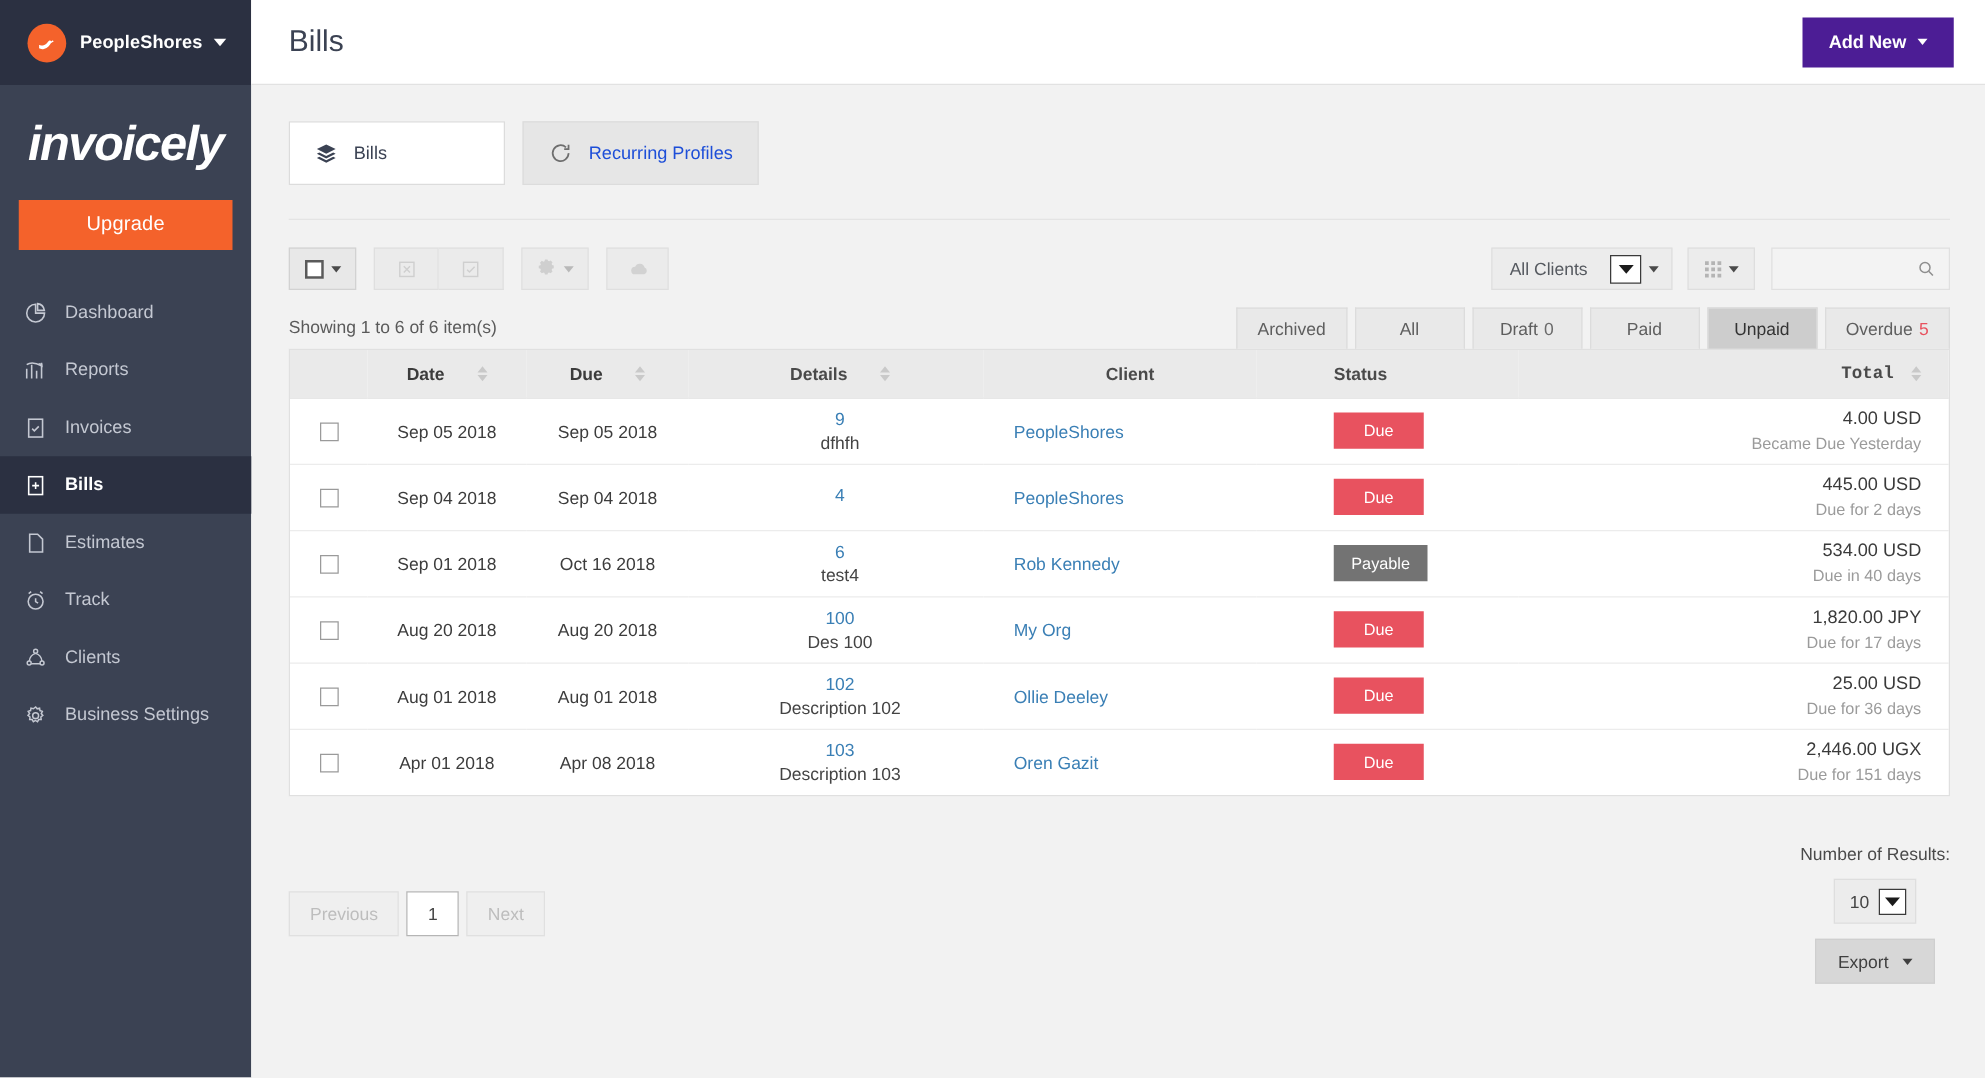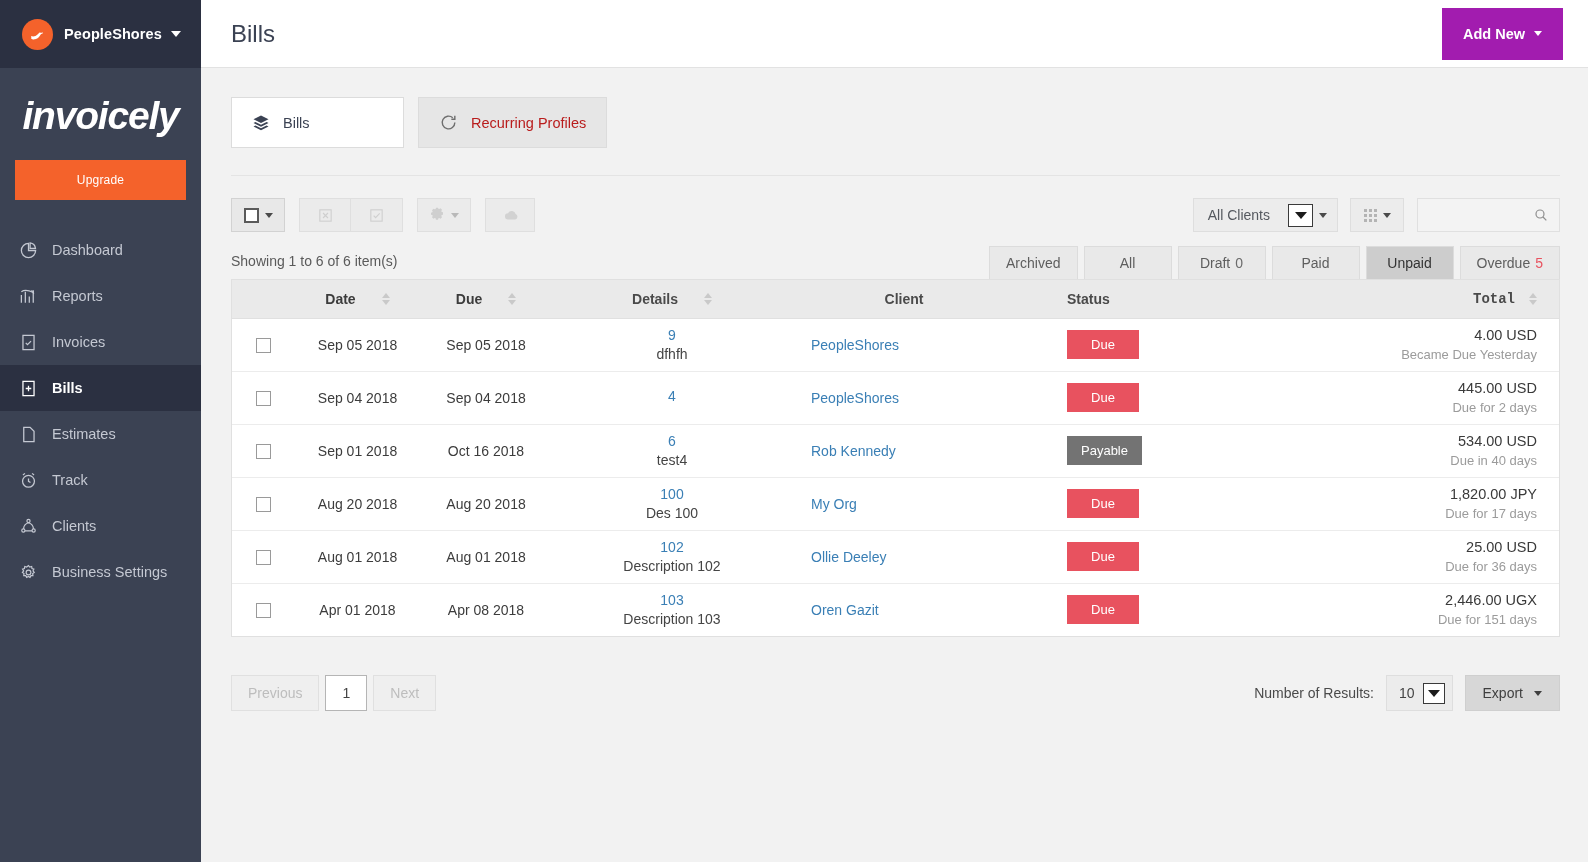"Add New" .addnew-btn { background: #a21caf -> #4c1d95; height: 52px -> 40px }
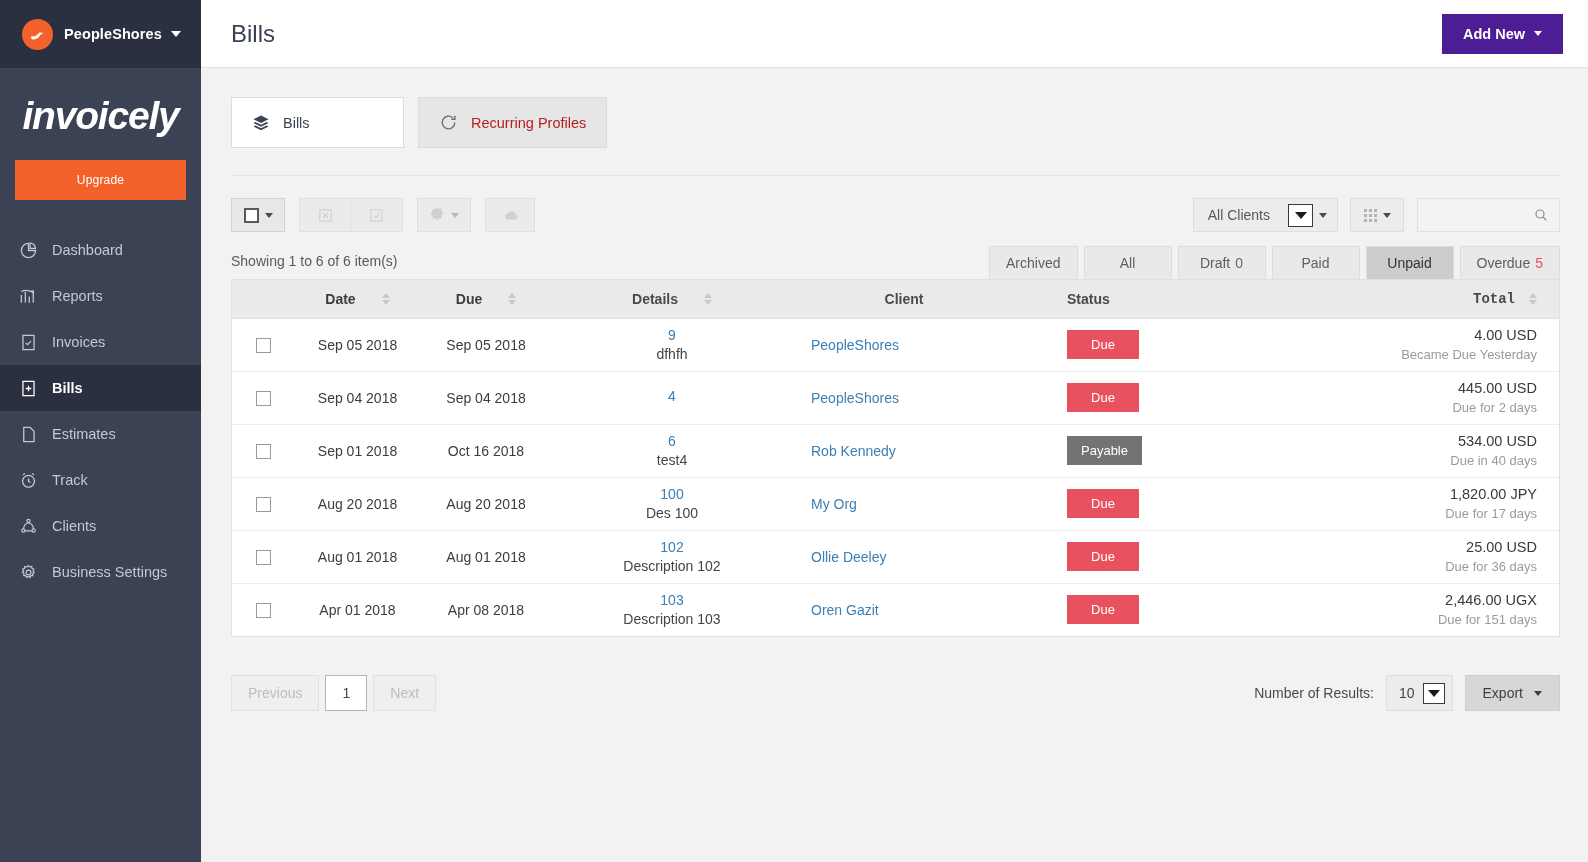"Recurring Profiles" .sectiontab { color: #b91c1c -> #1d4ed8 }
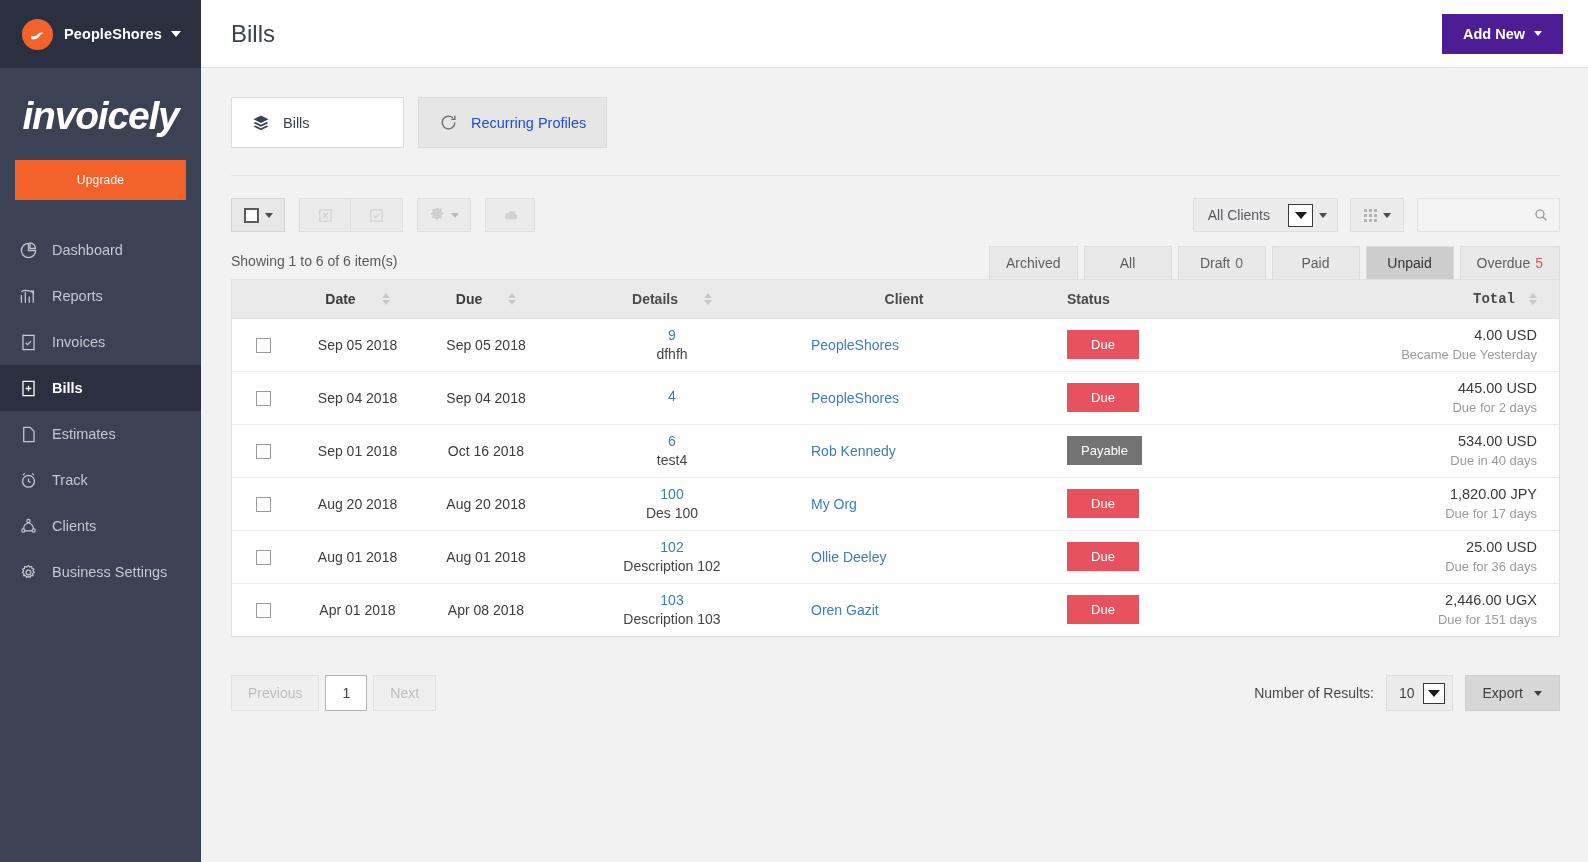"Upgrade" .upgrade-btn { font-size: 12px -> 16px }
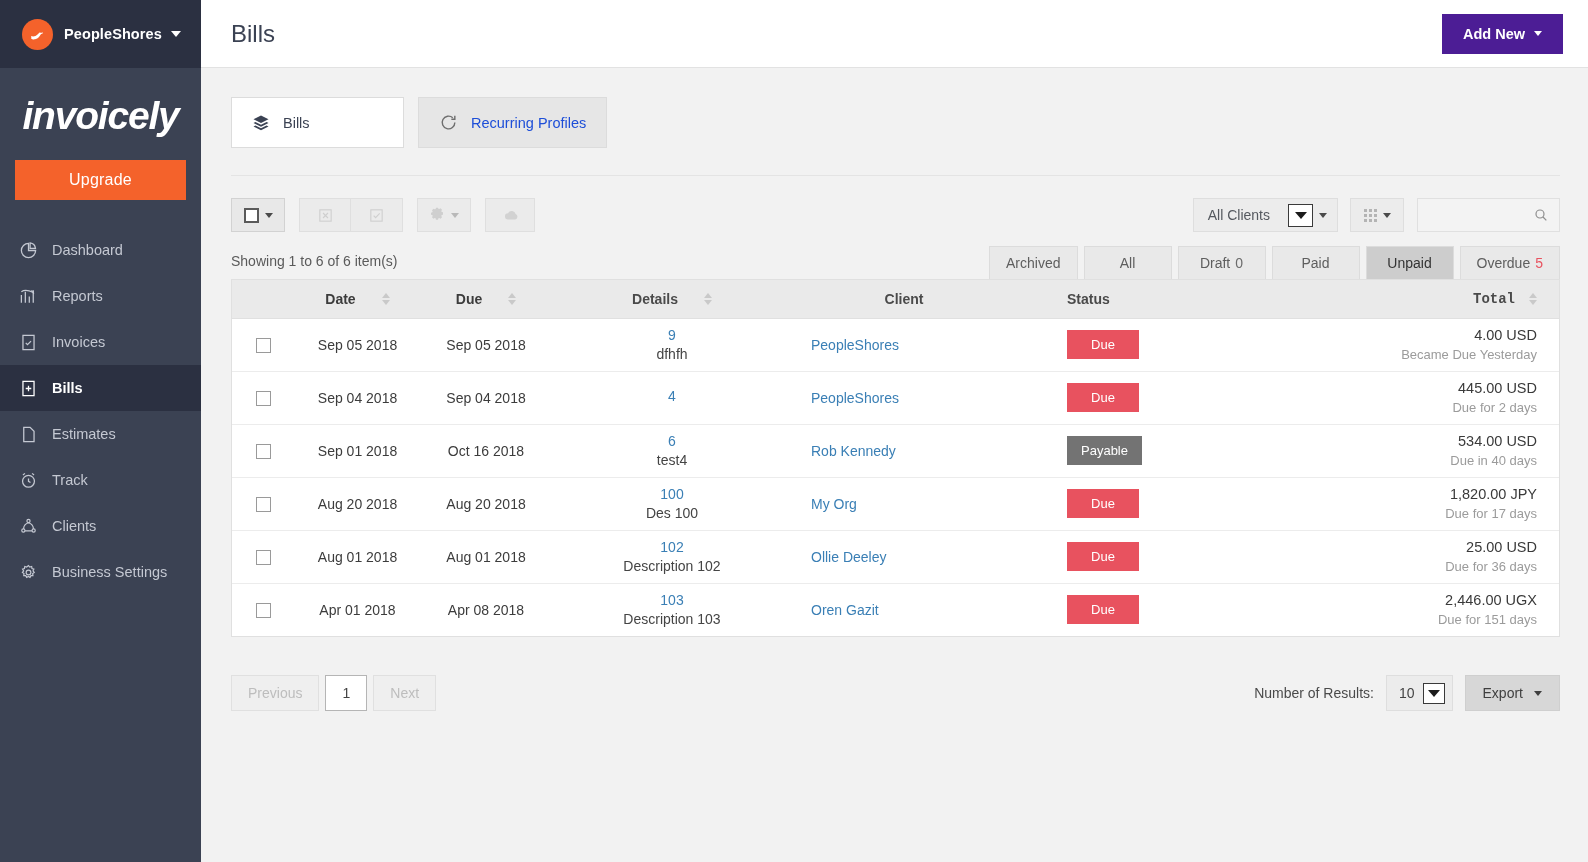"Number of Results:" .foot-right { flex-direction: none -> column }
